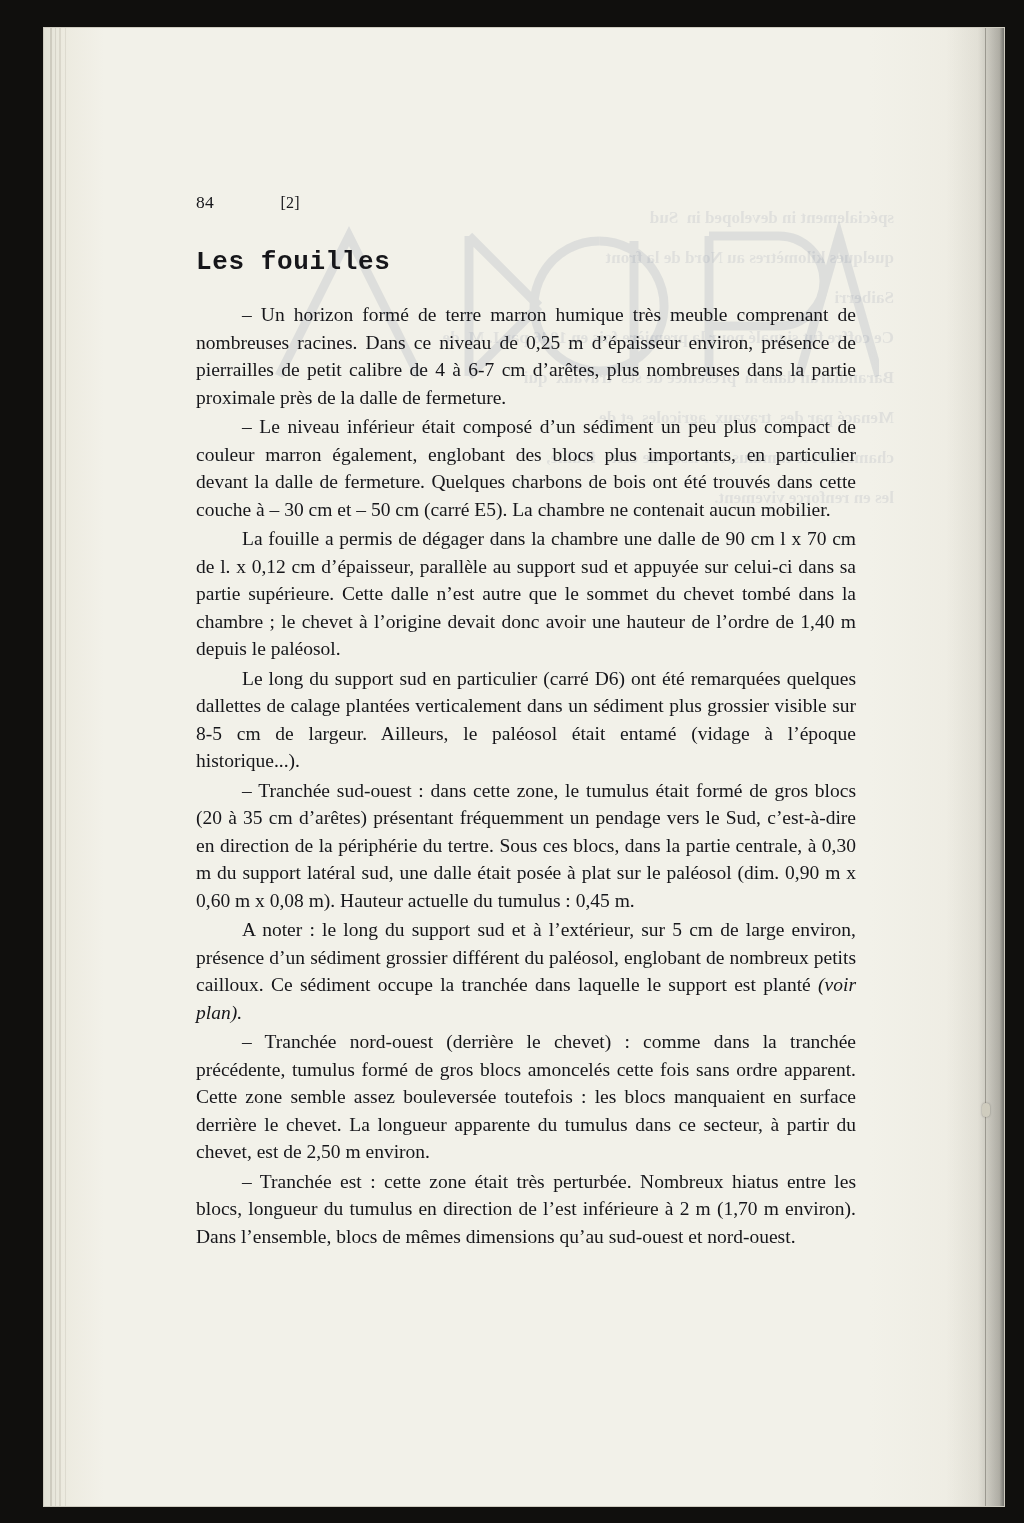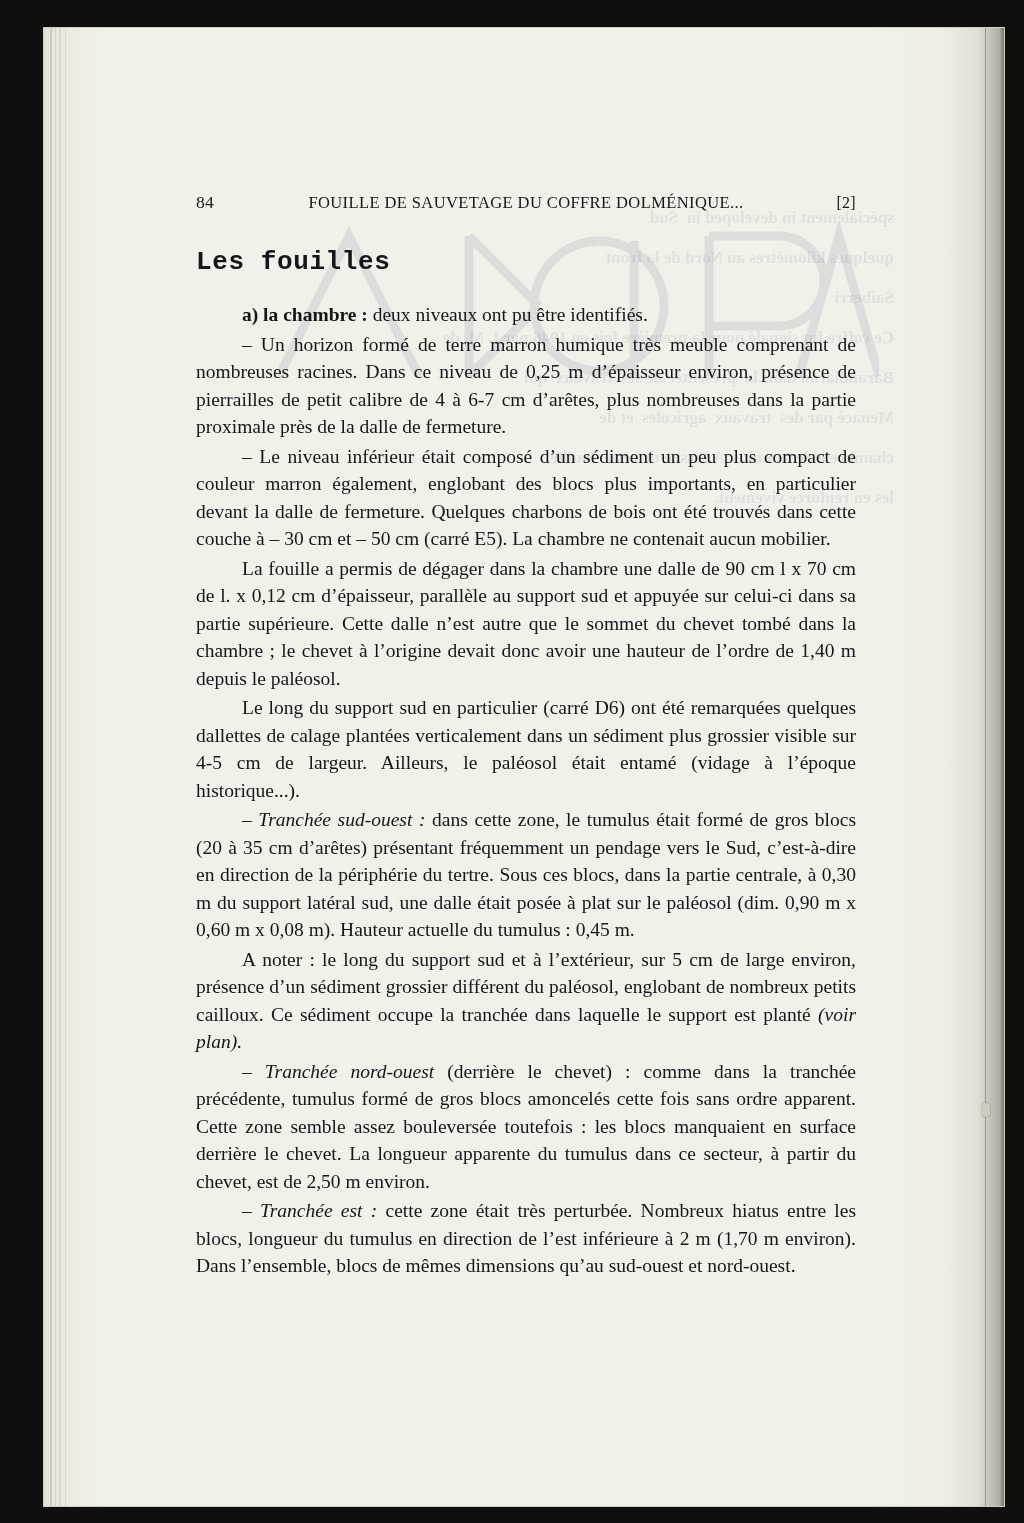"FOUILLE DE SAUVETAGE DU COFFRE" div { html: <div>FOUILLE DE SAUVETAGE DU COFFRE DOLMÉNIQUE...</div> -> none }
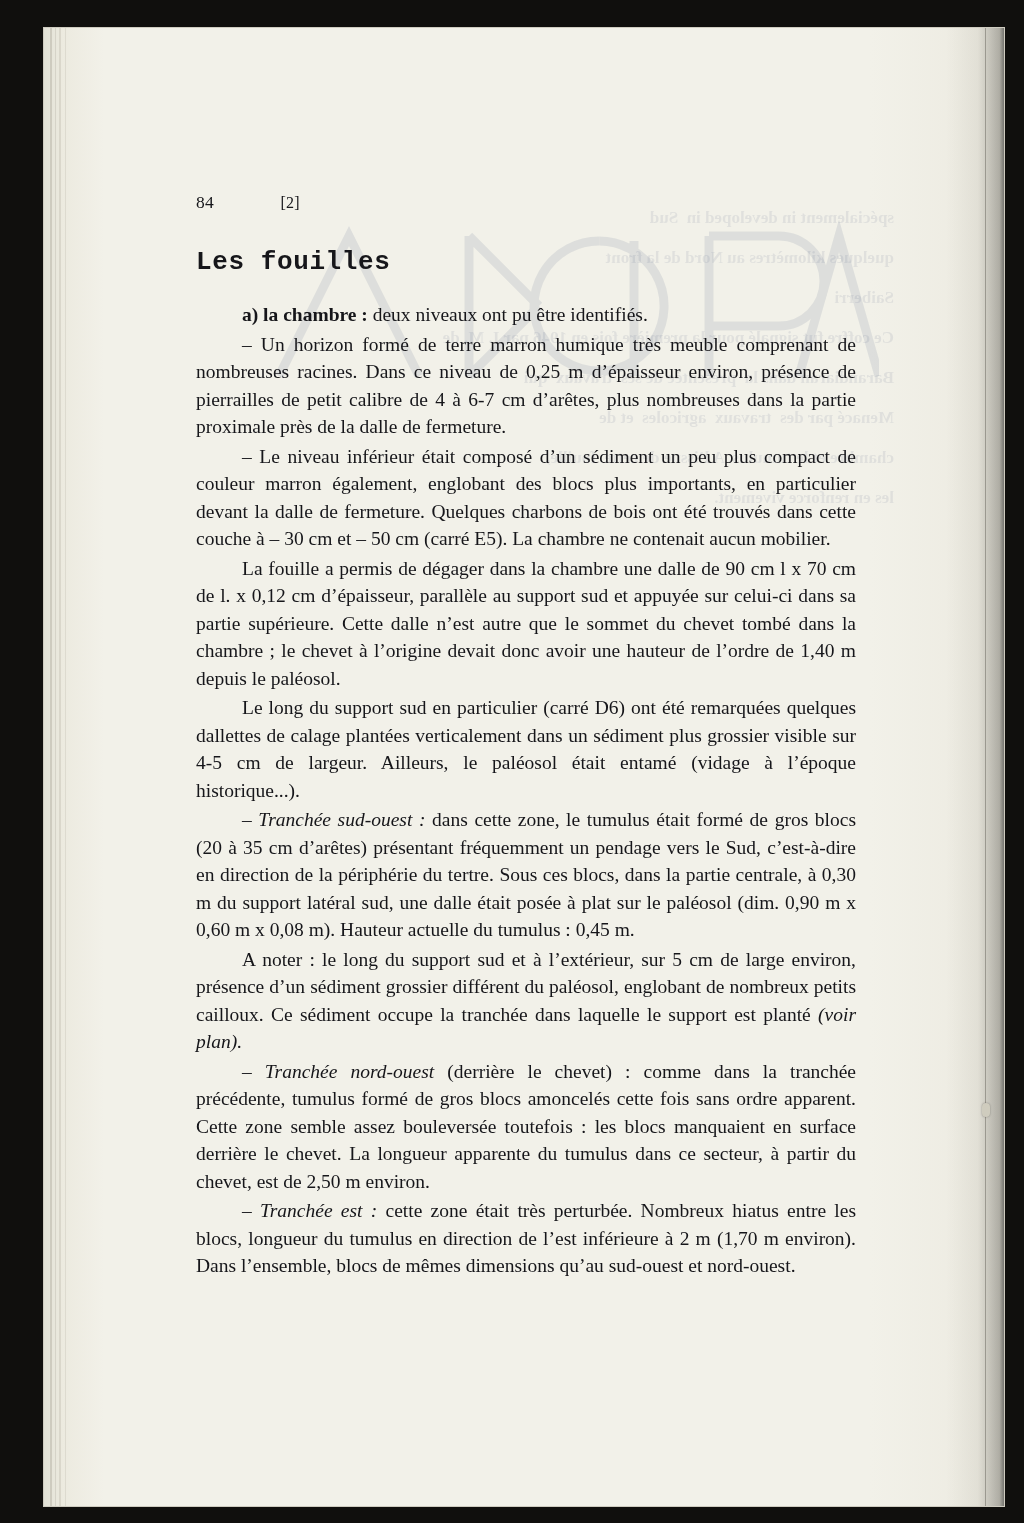"a) la chambre : deux" p.body-par { html: <p> <span>a) la chambre :</span><span> deux niveaux ont pu être identifiés.</span> </p> -> none }
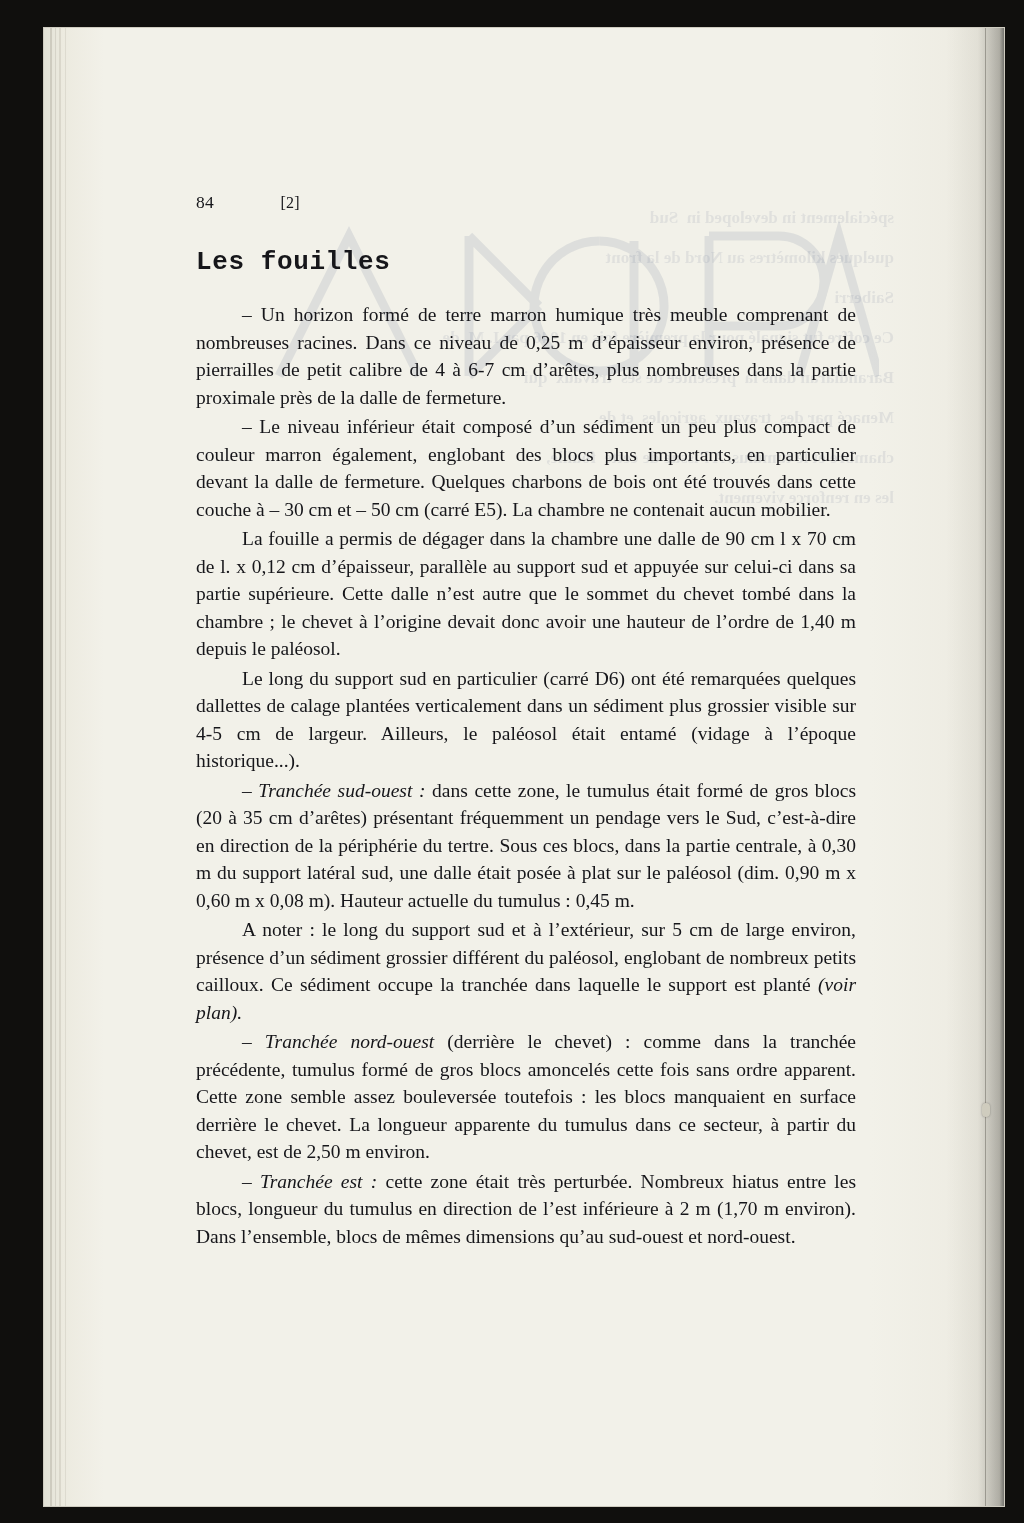"Le long du support sud" span { text: 4-5 -> 8-5 }
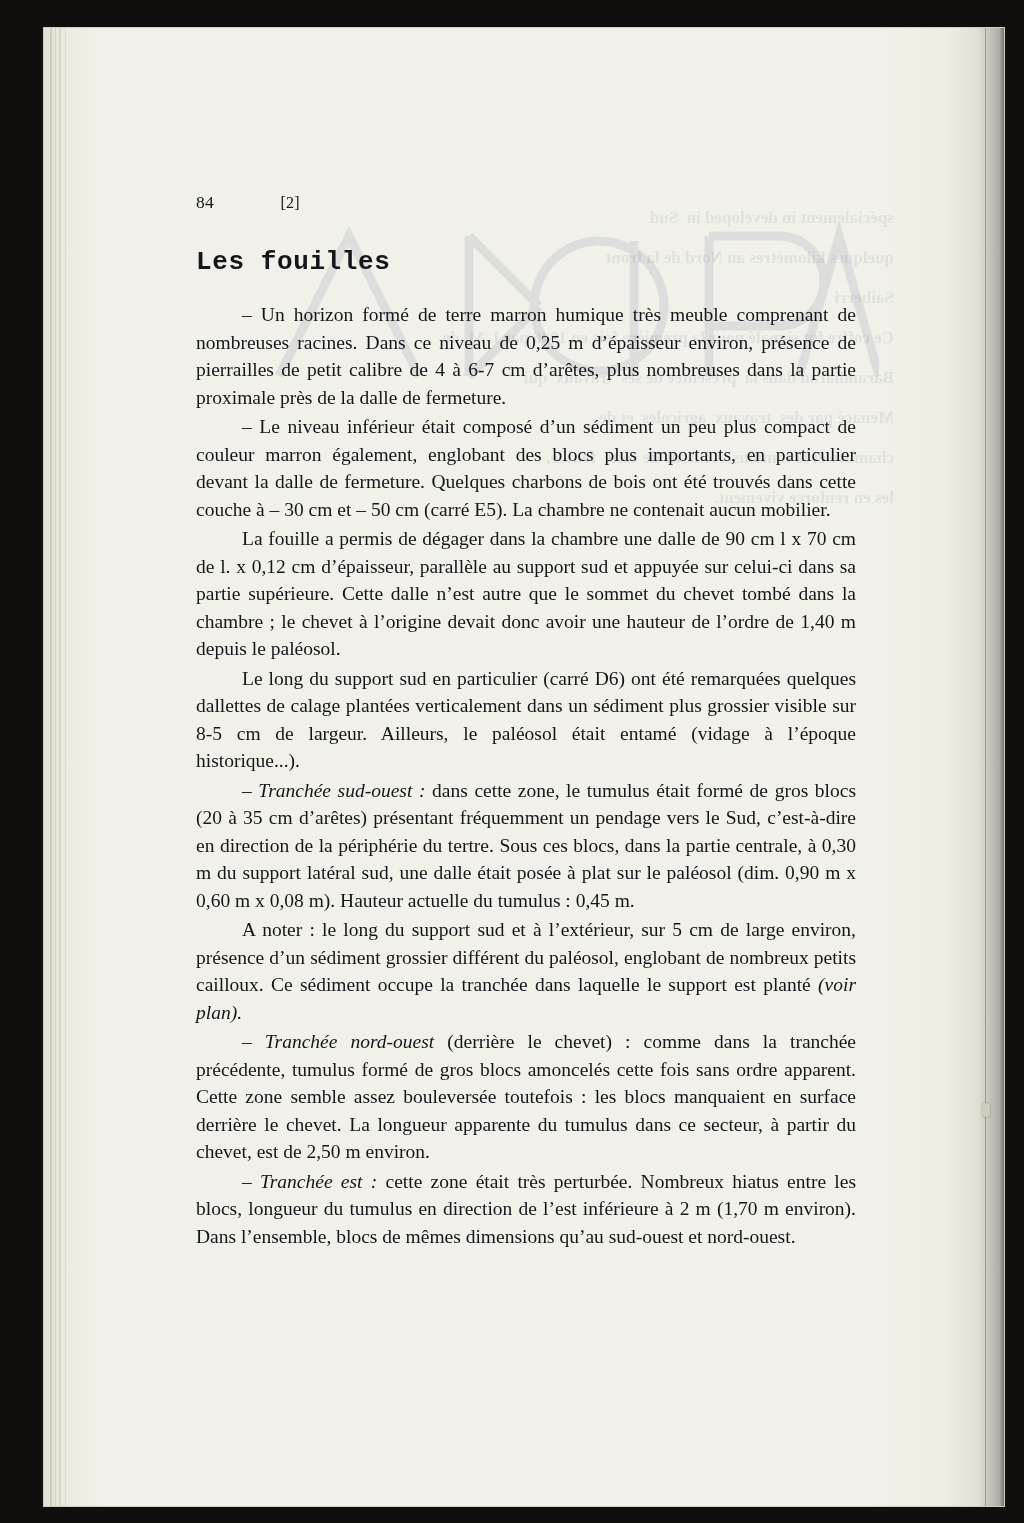"– Tranchée sud-ouest :" .lead-italic { font-style: italic -> none }
